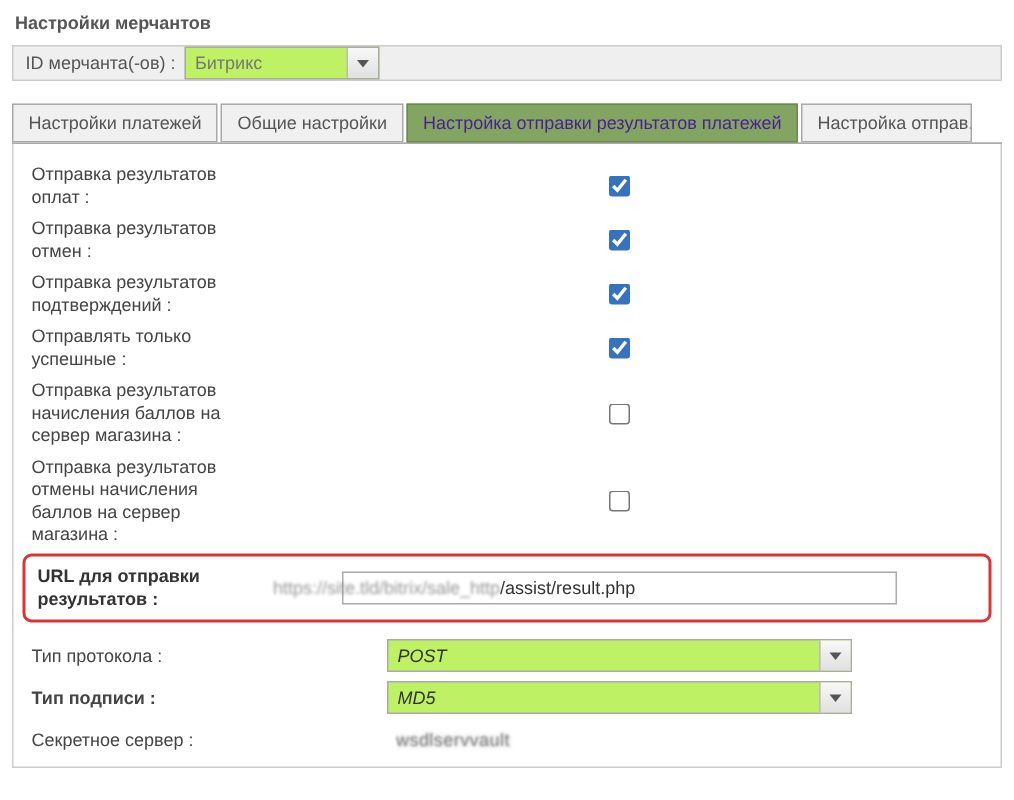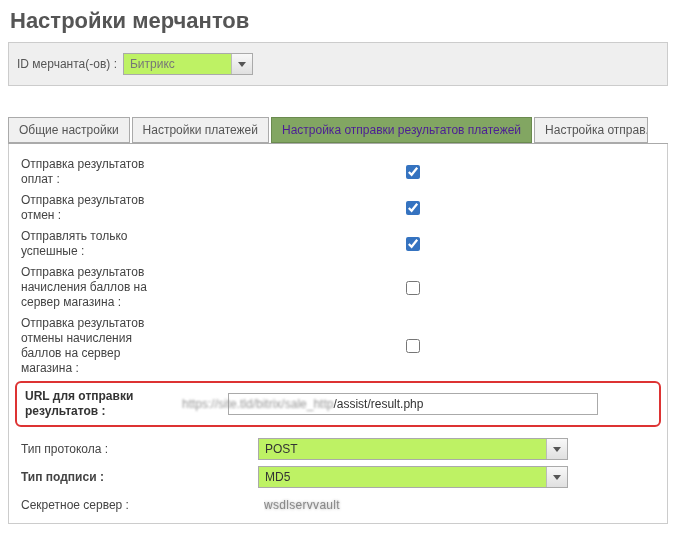"Настройки мерчантов" .page-title { font-size: 22px -> 12px }
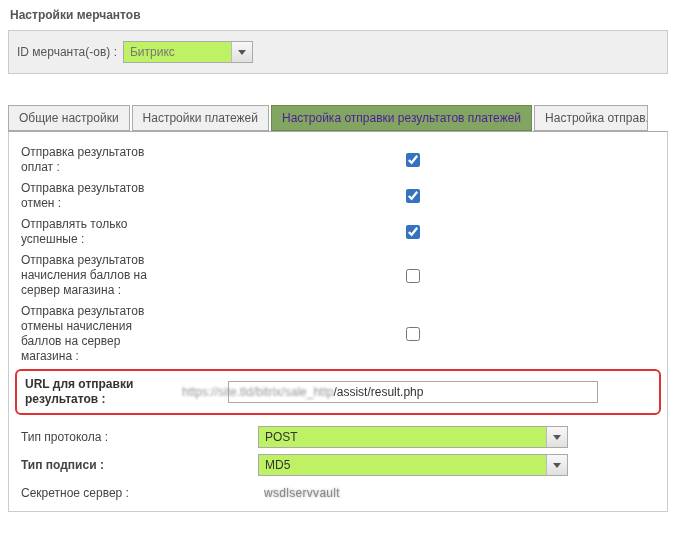"ID мерчанта(-ов) :" .merchant-row { margin-bottom: 30px -> 14px; padding: 10px 8px -> 0 8px }
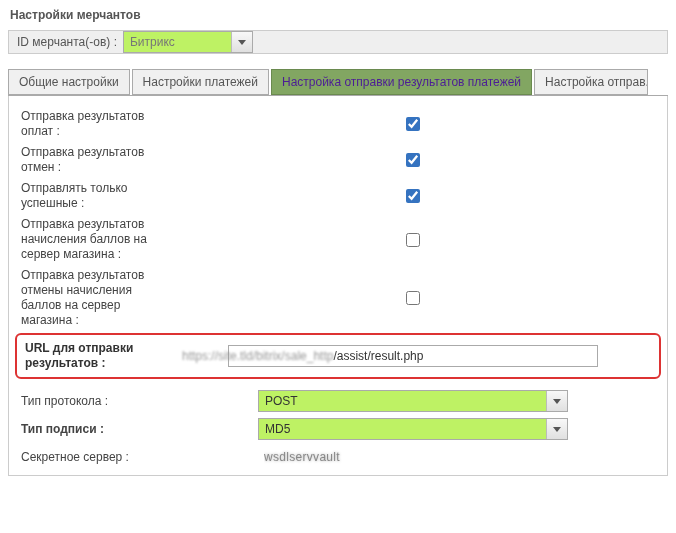"Общие настройки" div.tab { order: before "Настройки платежей" -> after "Настройки платежей" }
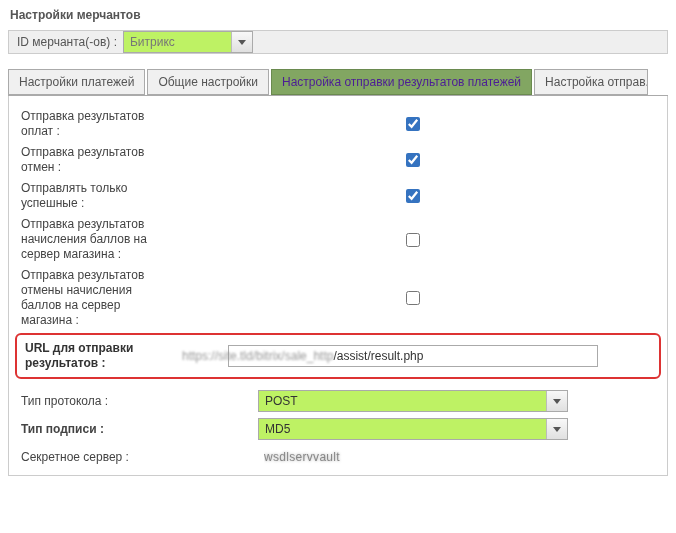"Отправка результатов подтверждений :" div.row { html: none -> <div> <div>Отправка результатов подтверждений :</div> <div> <input> </div> </div> }
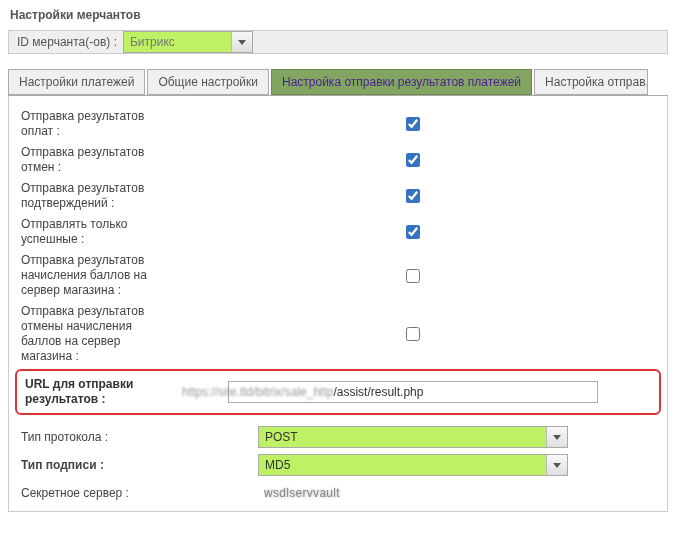"POST" .sel-ctrl .select-wrap select { font-style: none -> italic }
